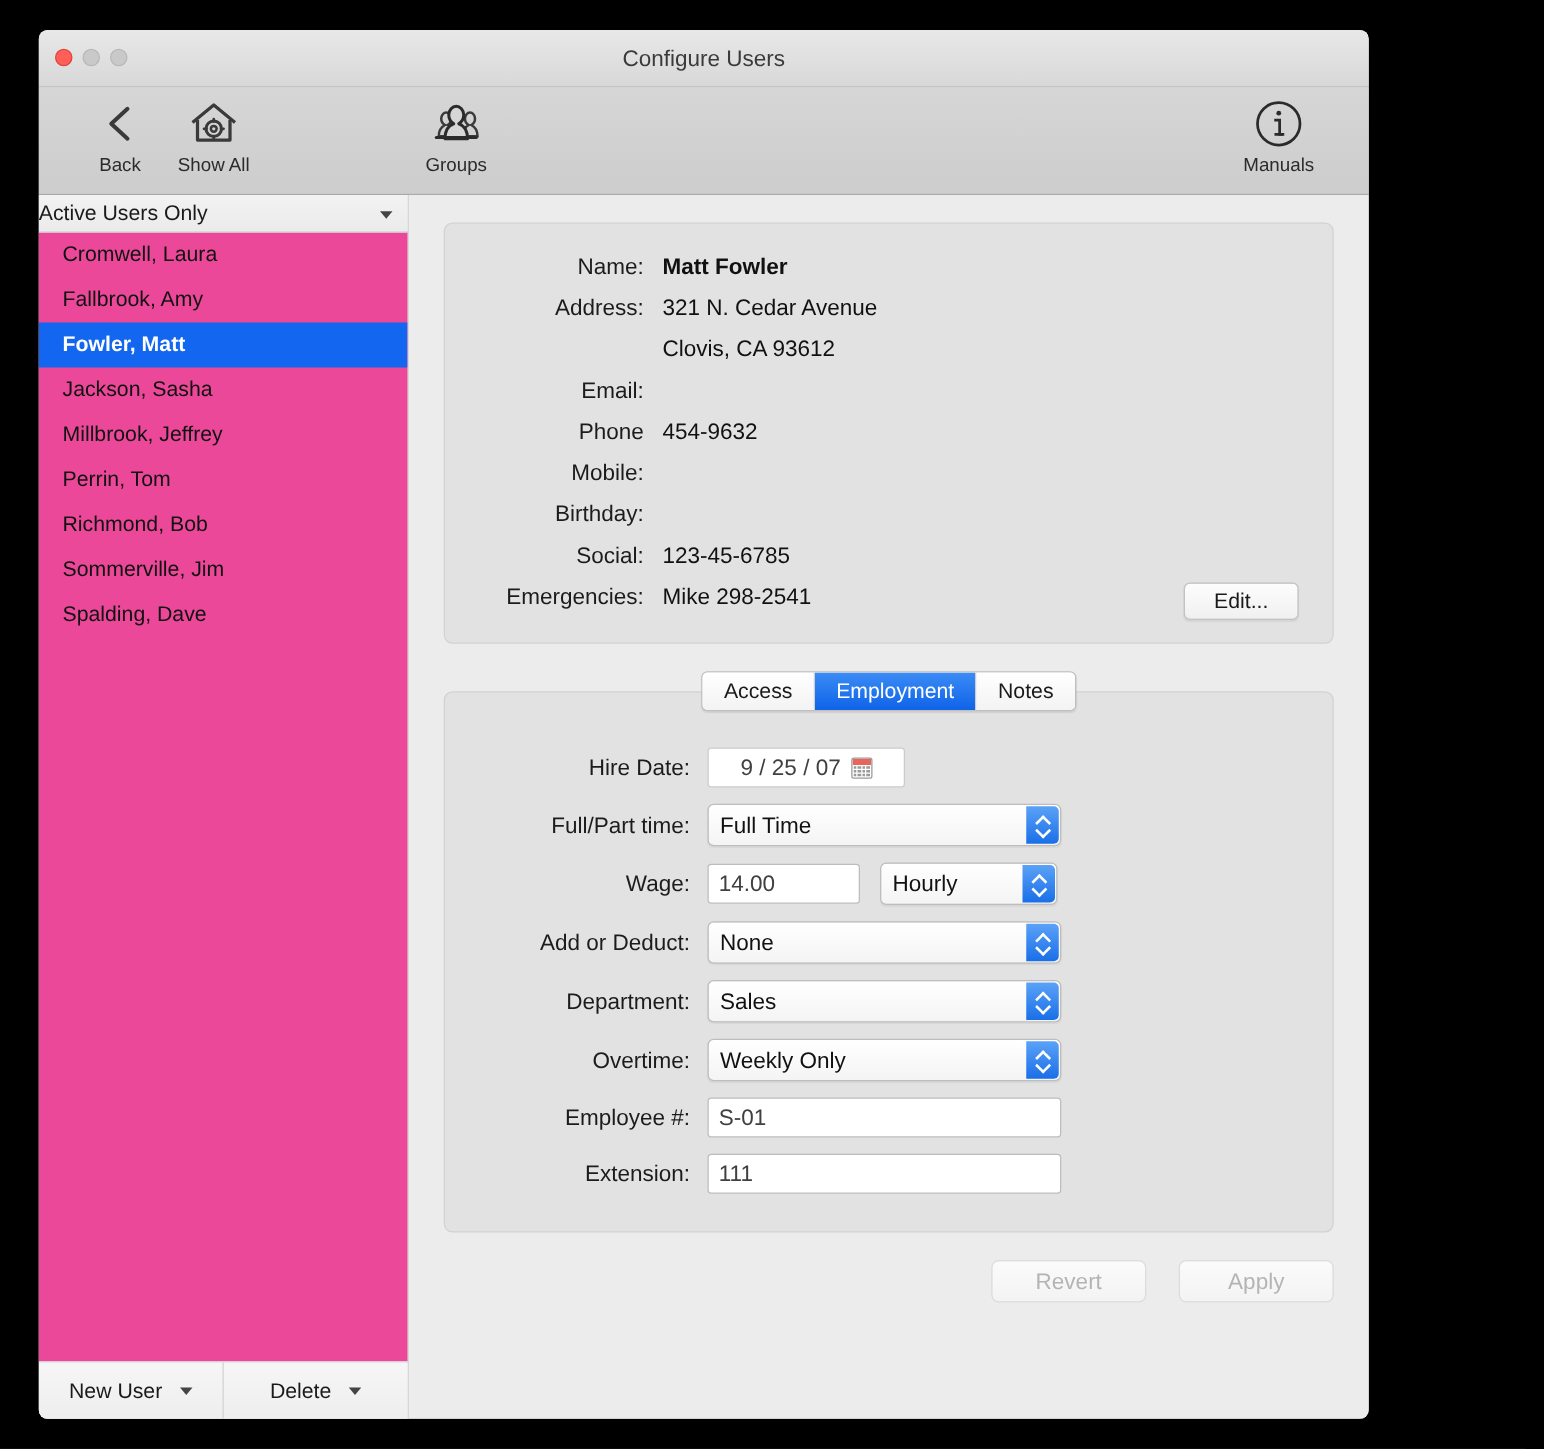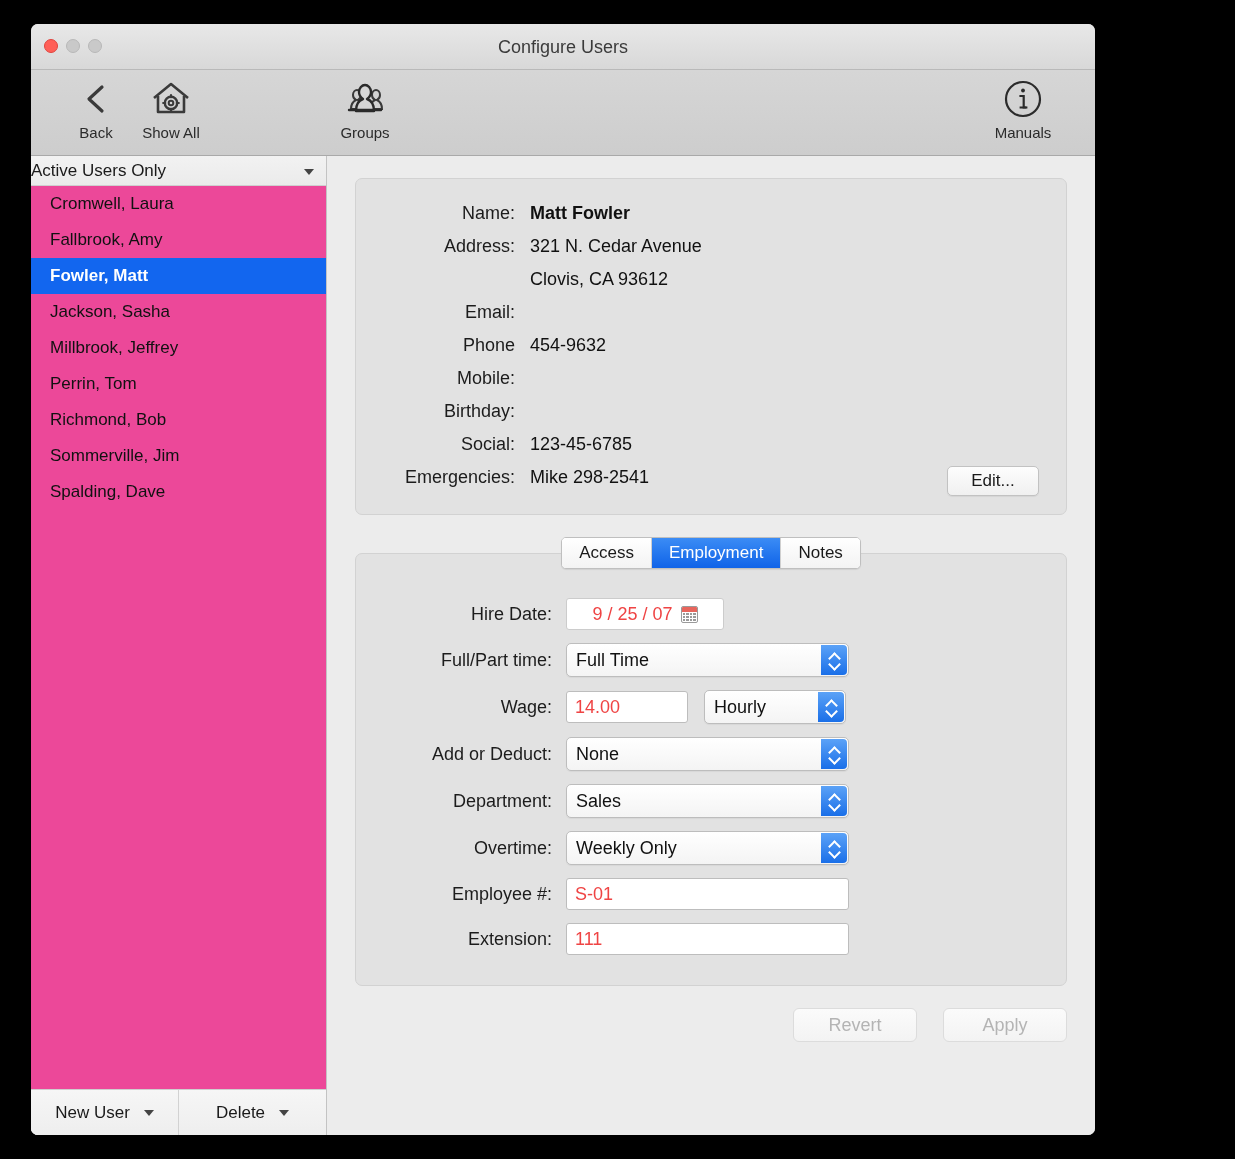"9 / 25 / 07" .textfield { color: #ef4444 -> #404040 }
